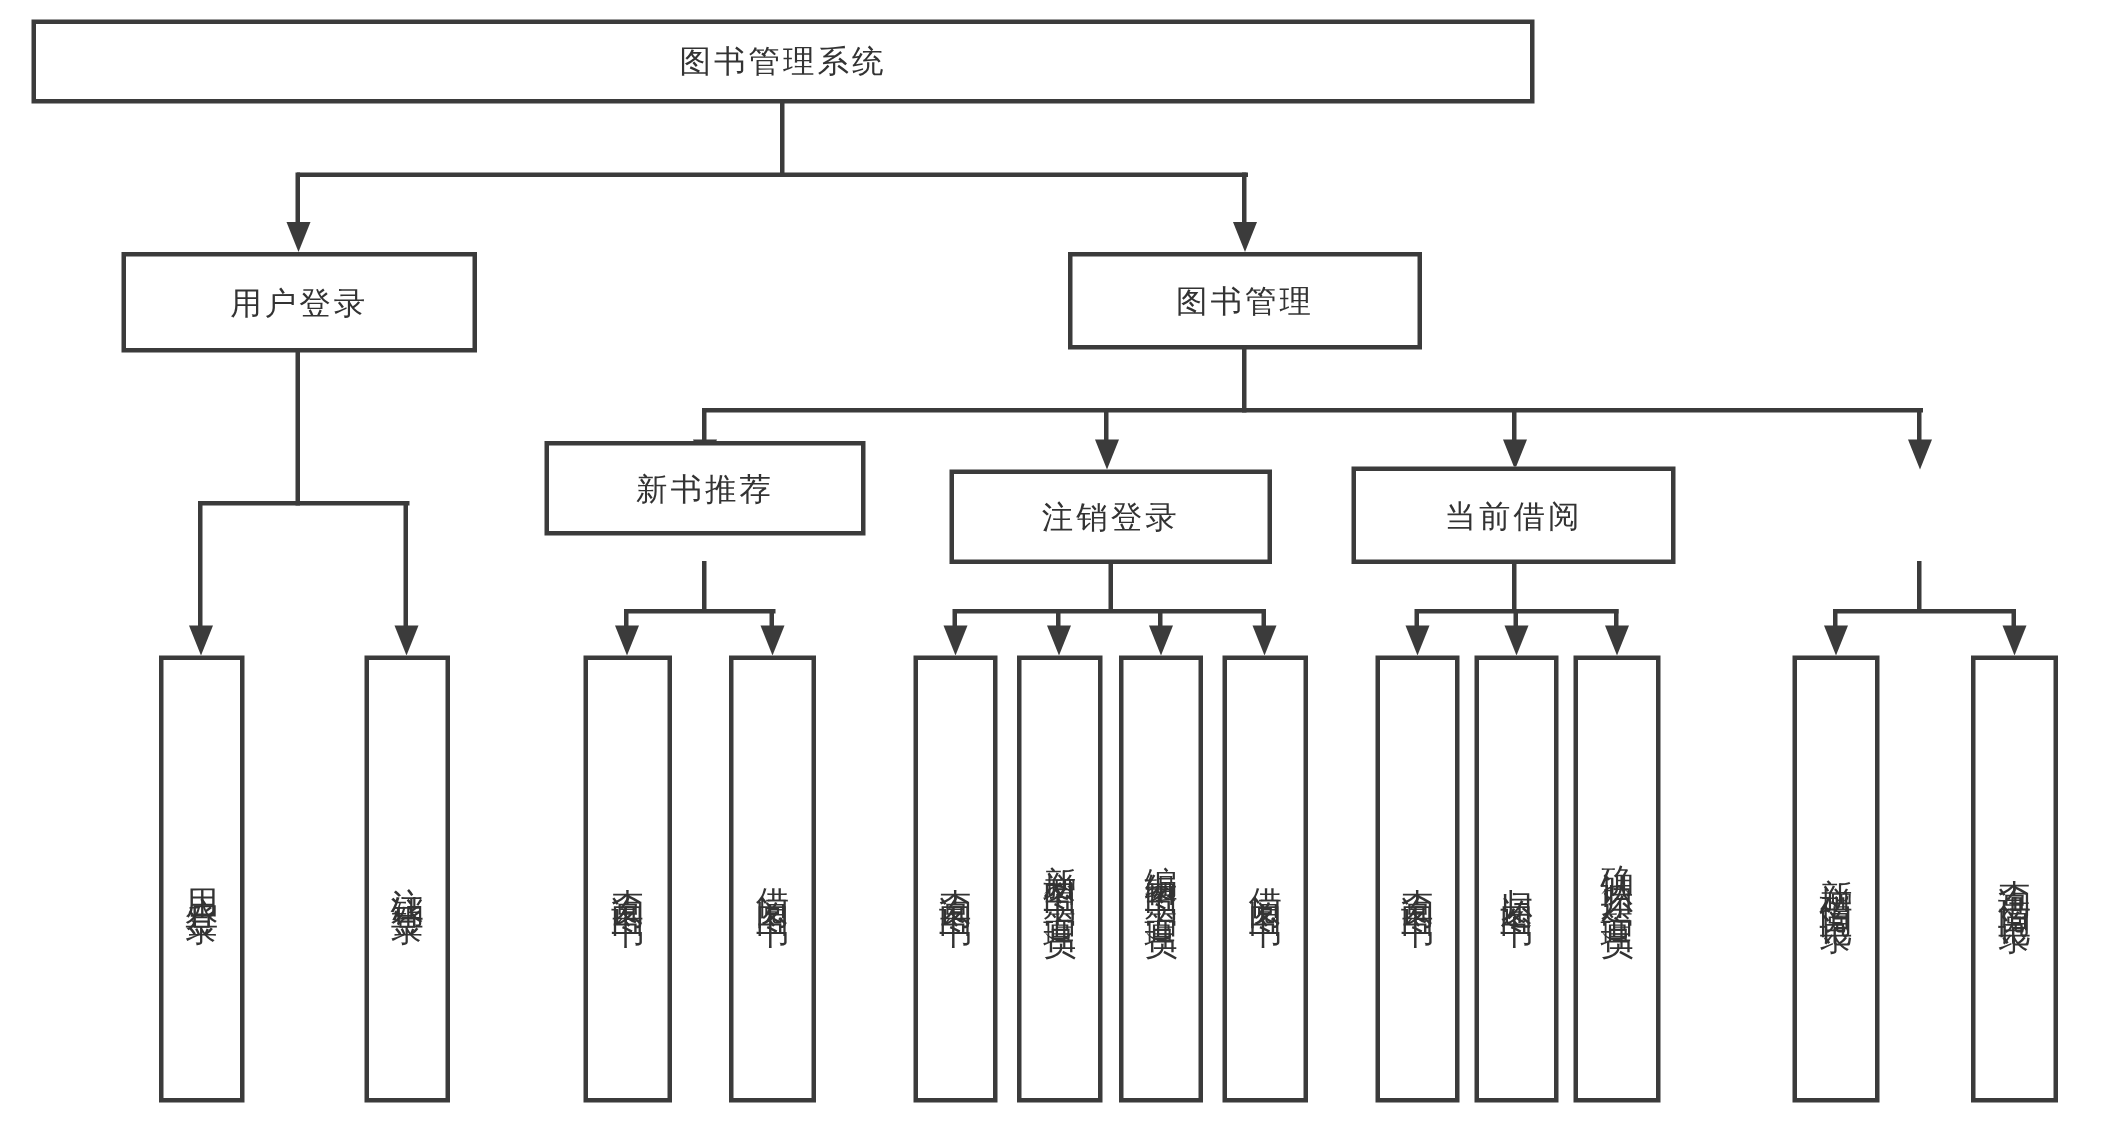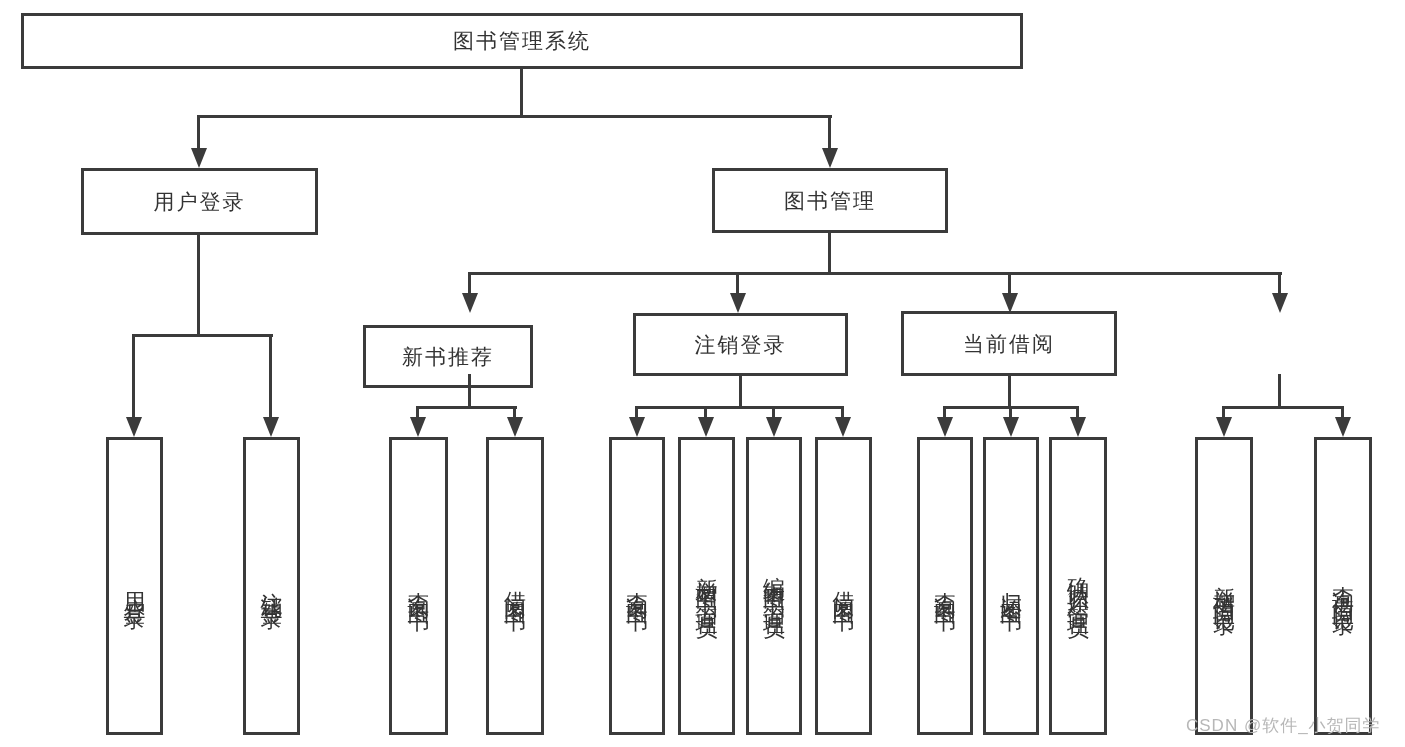"新书推荐" div.node { top: 325px -> 294px; width: 170px -> 214px }
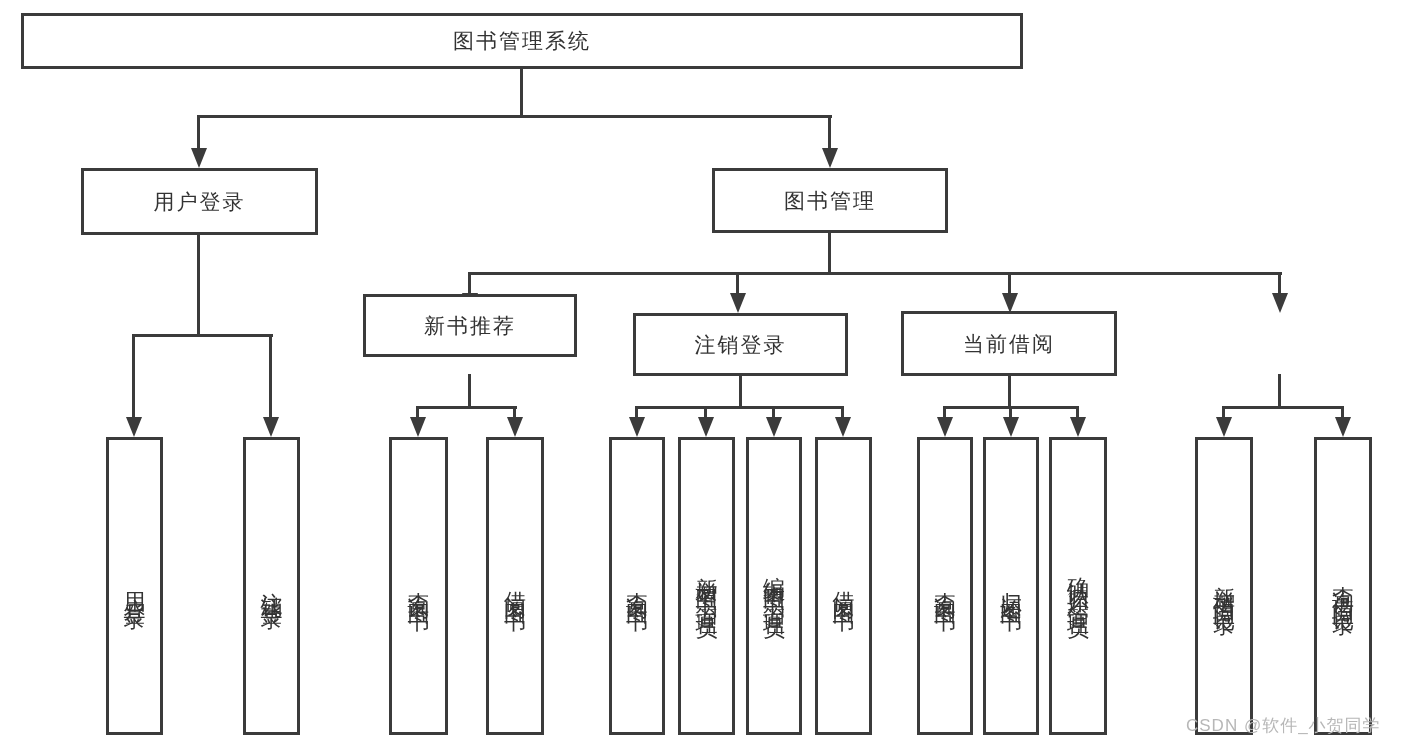"CSDN @软件_小贺同学" div.watermark { html: <div>CSDN @软件_小贺同学</div> -> none }
